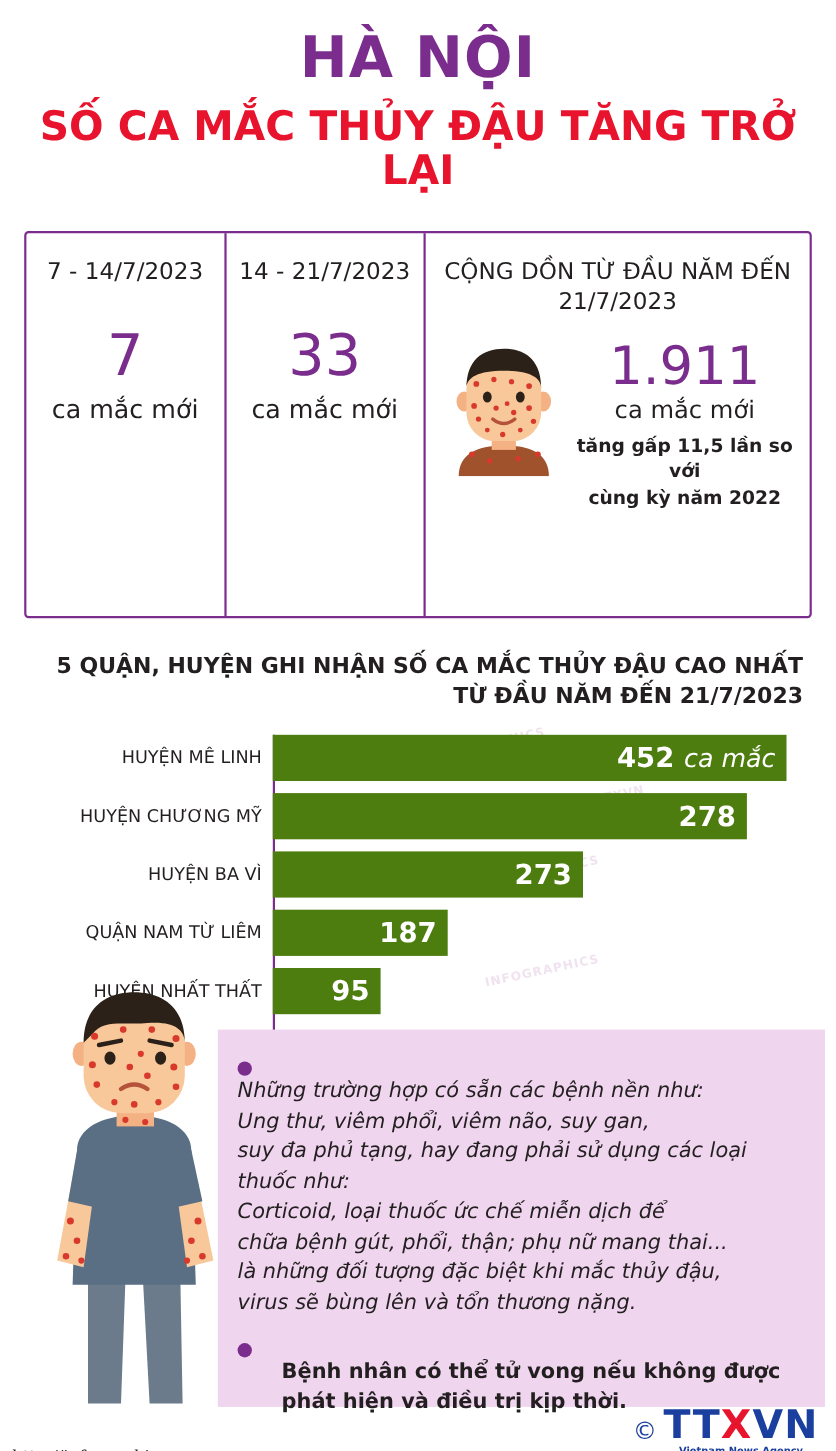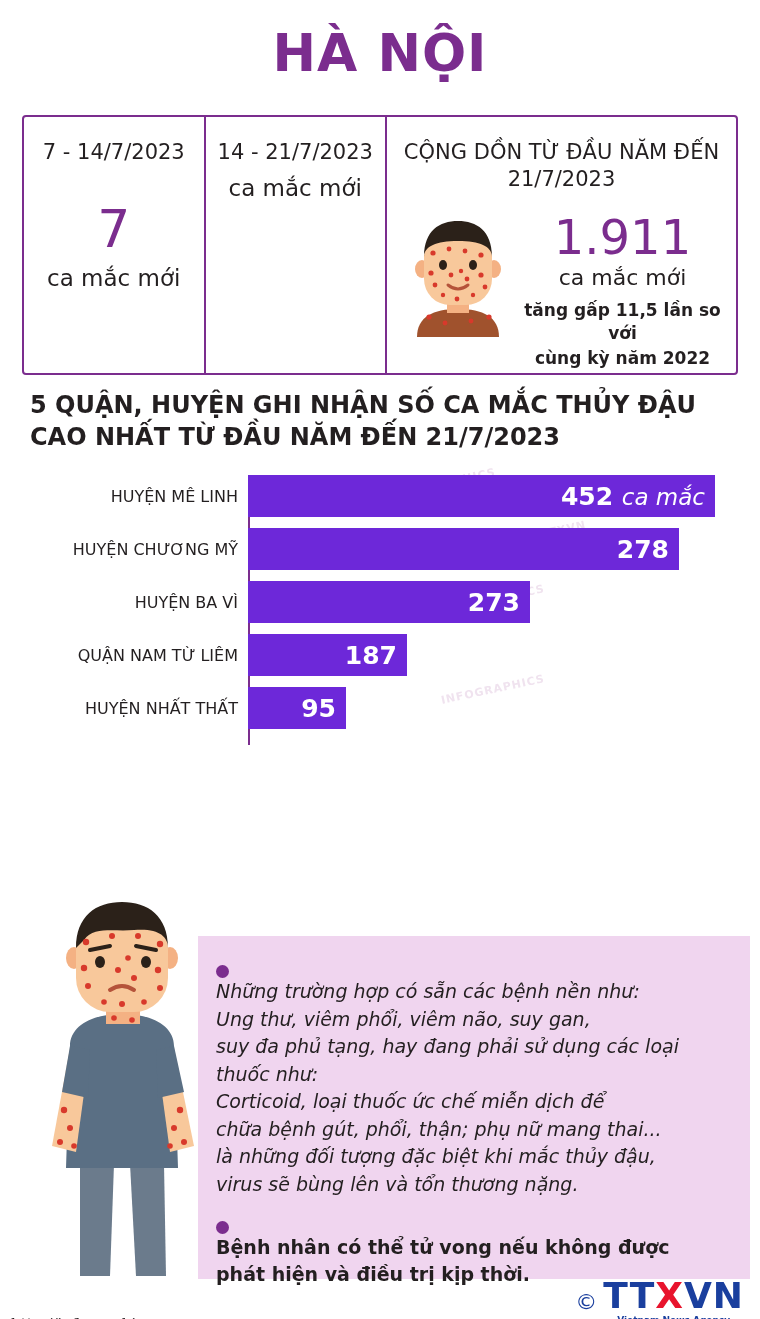"SỐ CA MẮC THỦY ĐẬU" div.title-sub { html: none -> <div>SỐ CA MẮC THỦY ĐẬU TĂNG TRỞ LẠI</div> }
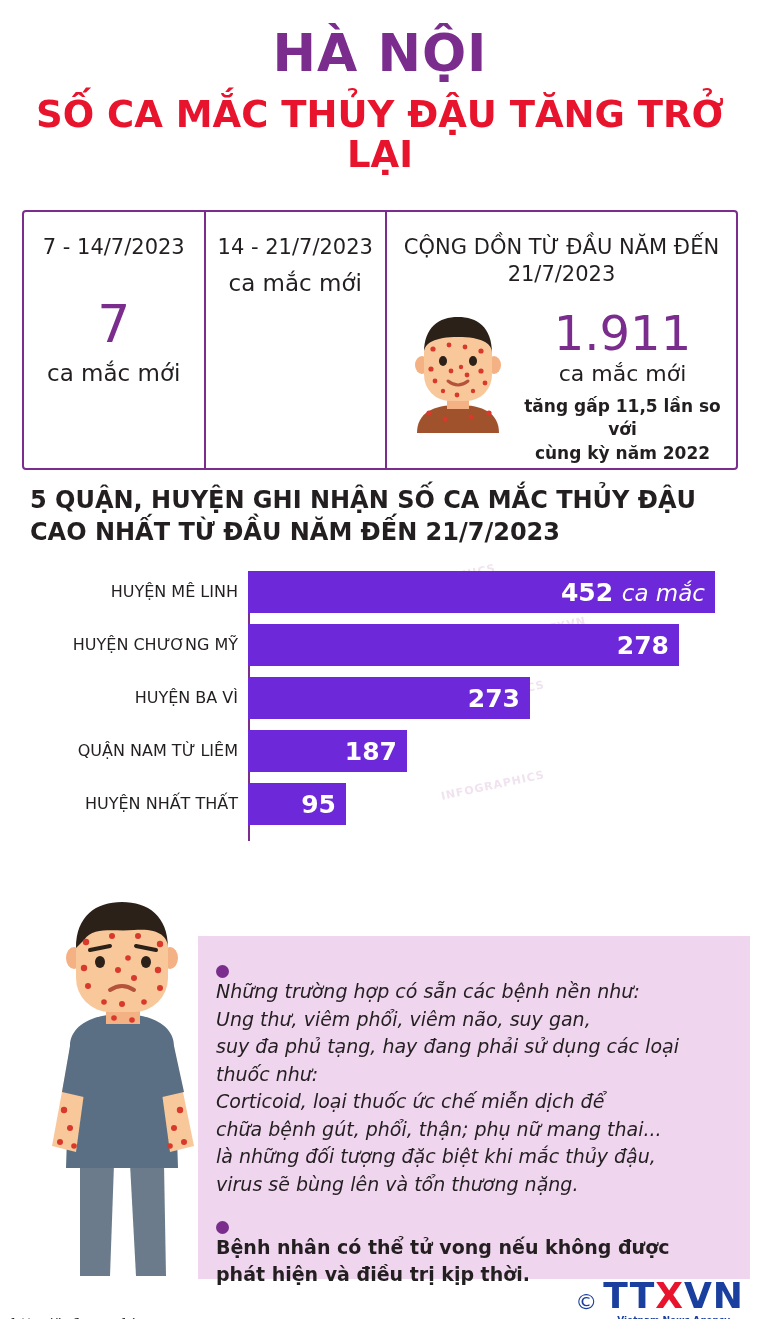"7 - 14/7/2023" .stats-box { height: 260px -> 352px }
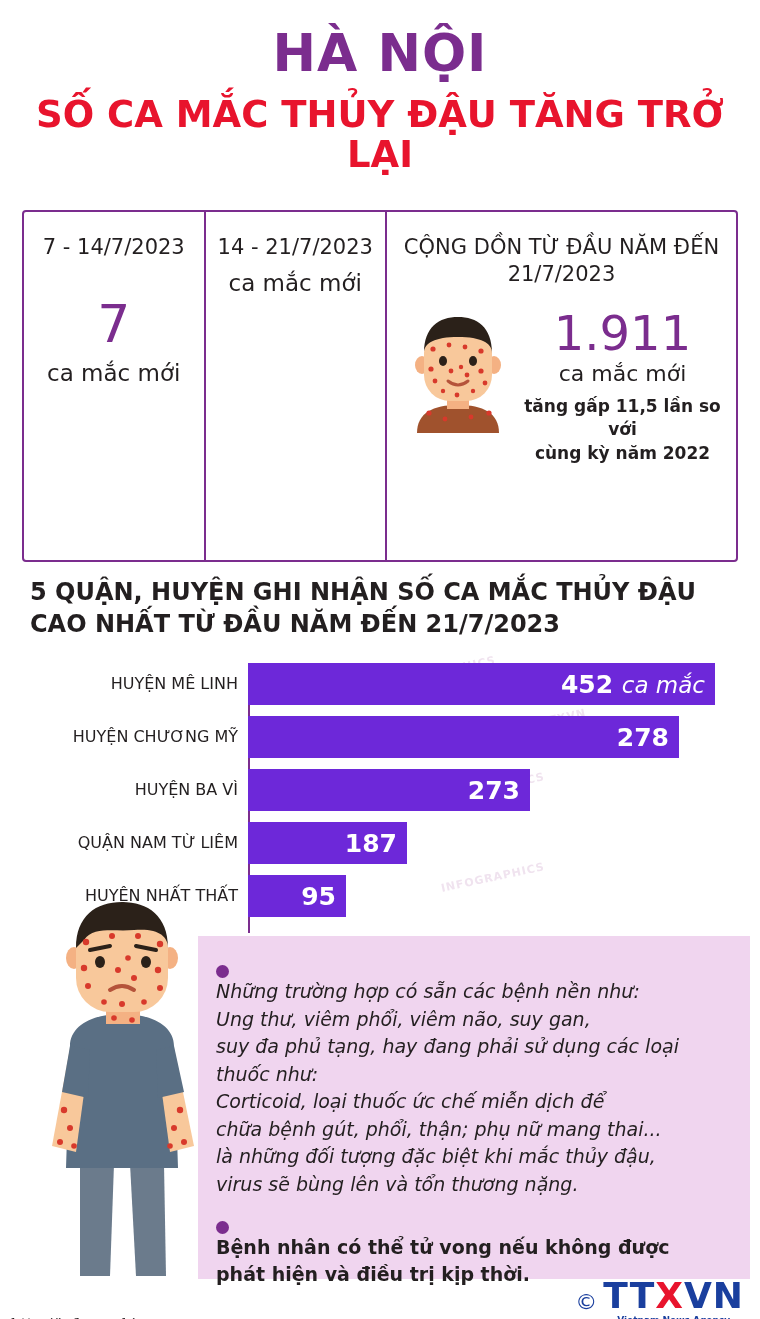"33" div.stat-num { html: none -> <div>33</div> }
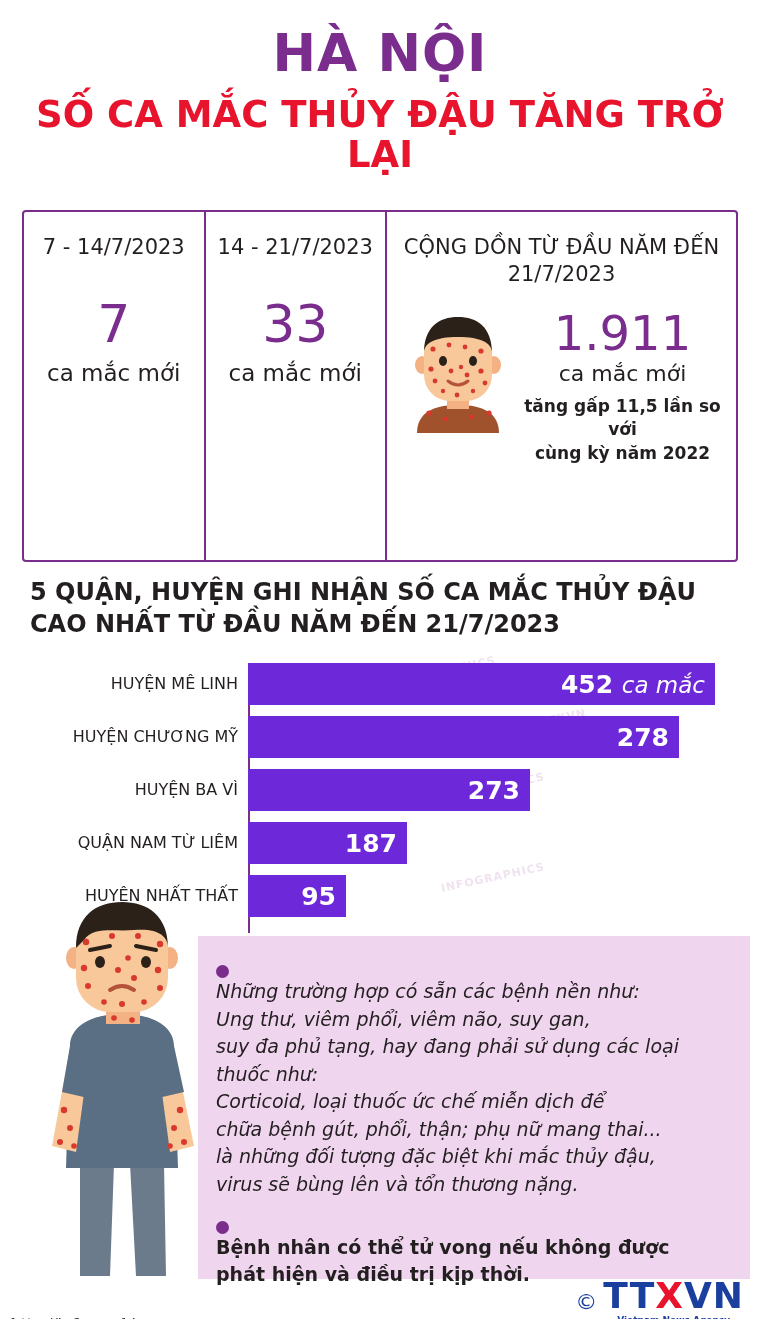"5 QUẬN, HUYỆN GHI NHẬN" .chart-title { font-size: 24px -> 20px; margin: 14px 30px 0 30px -> 30px 30px 0 30px; text-align: left -> right }
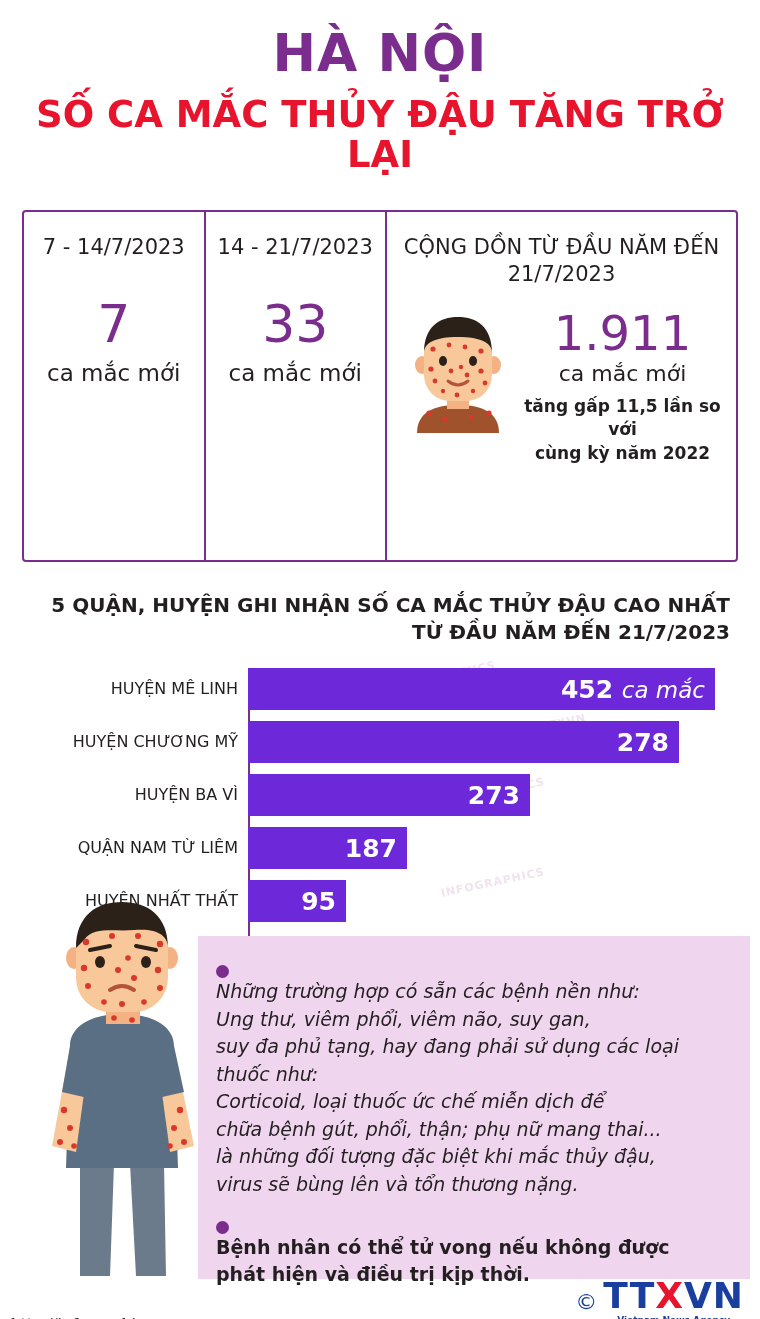"452 ca mắc" .bar { background: #6d28d9 -> #4d7c0f }
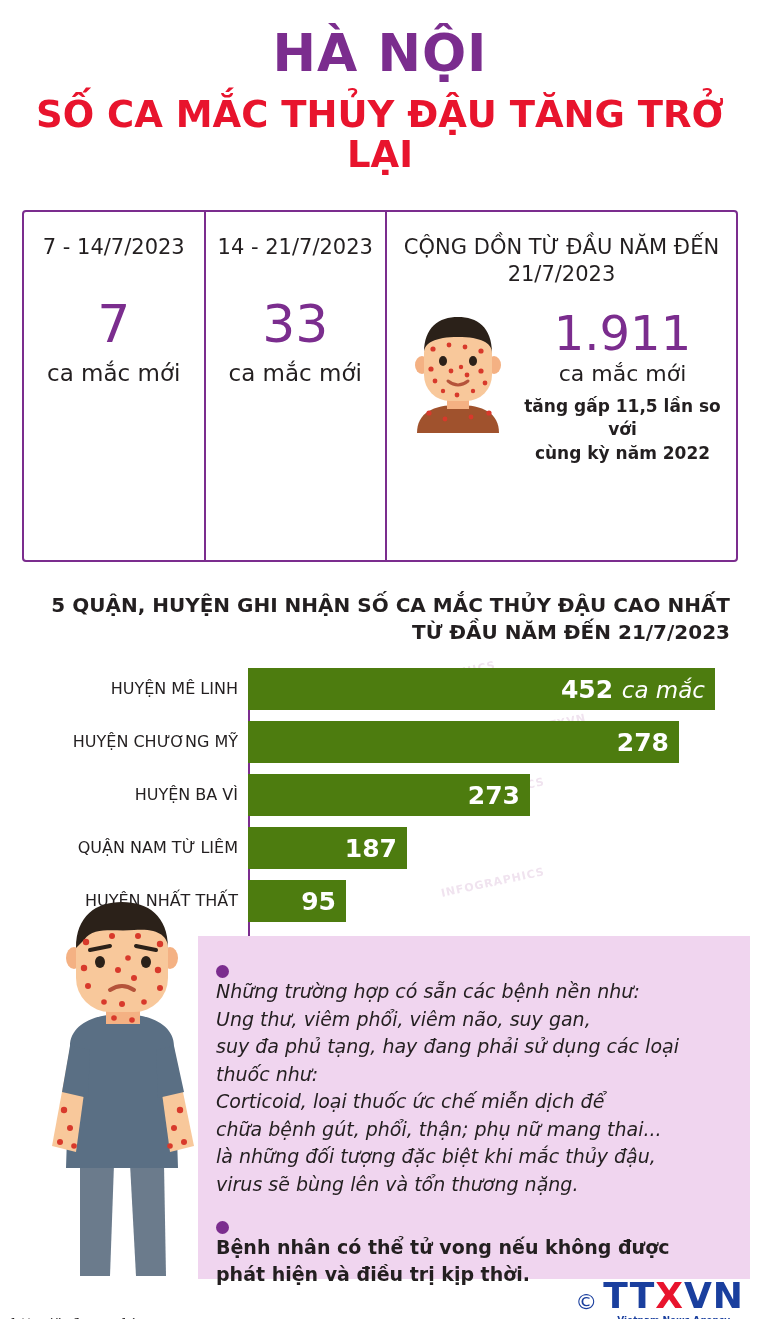"Bệnh nhân có thể tử" .bullet-text.bold { margin-left: none -> 40px }
